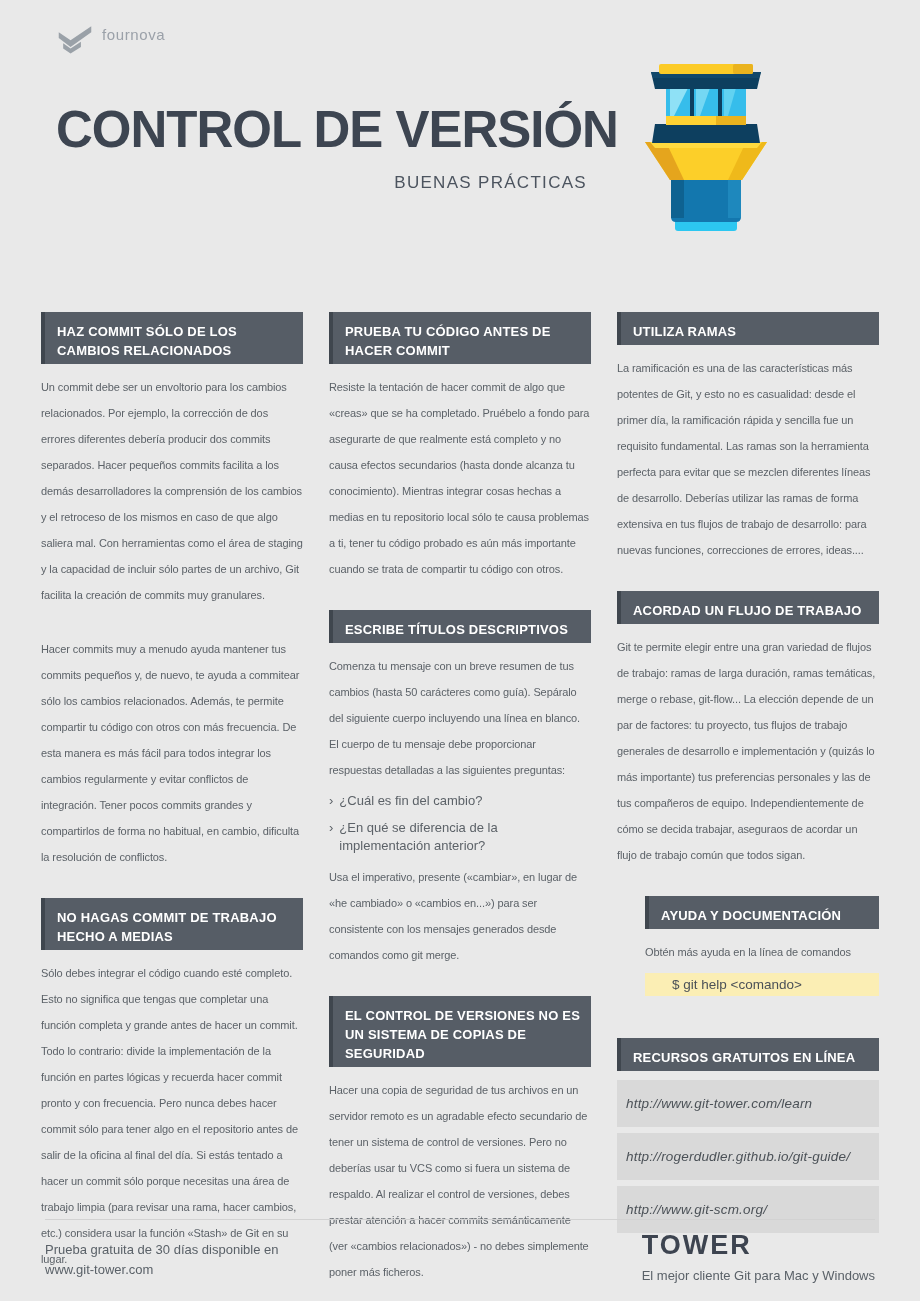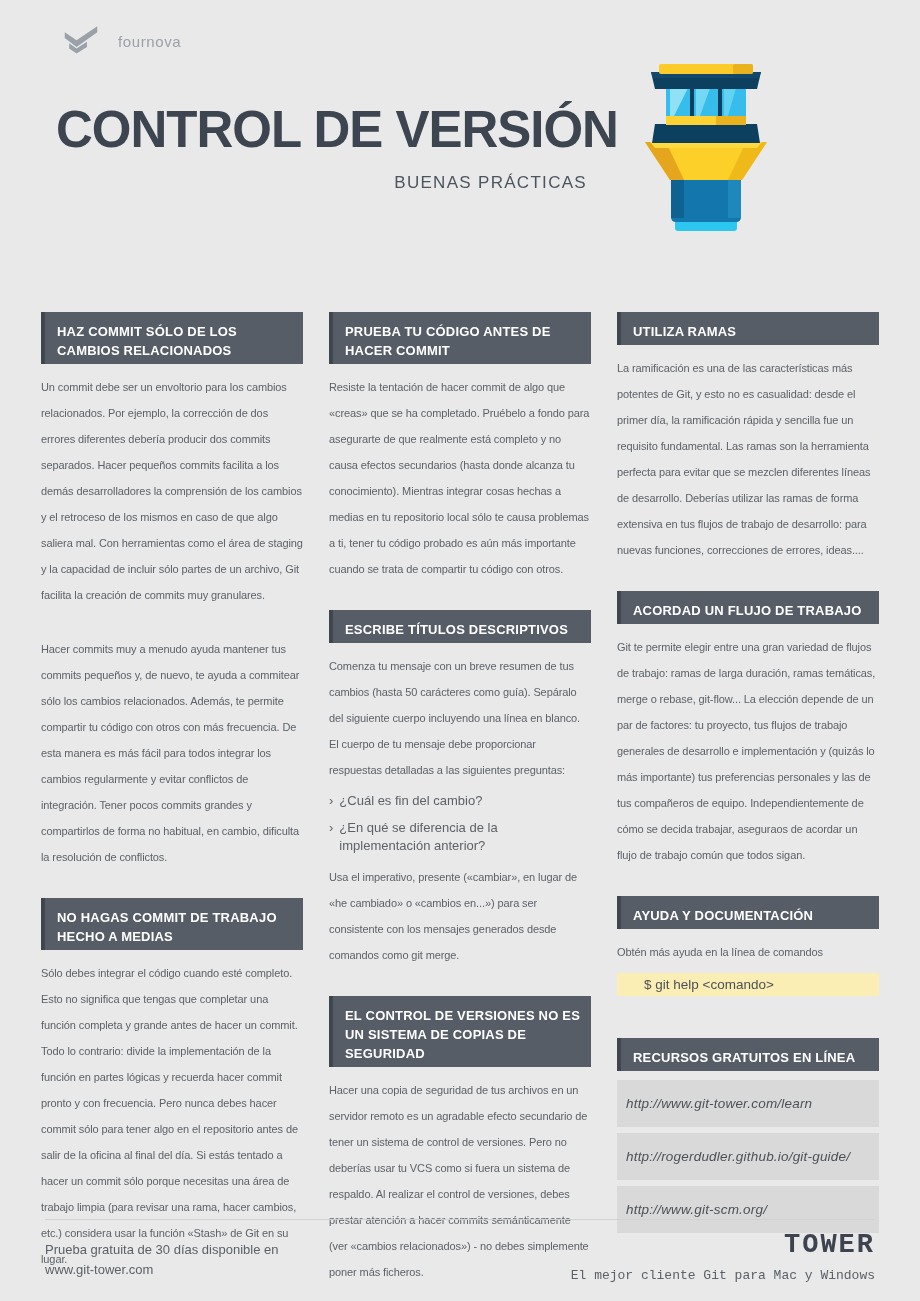"fournova" .brand { align-items: center -> none; gap: 20px -> 10px; left: 64px -> 58px }
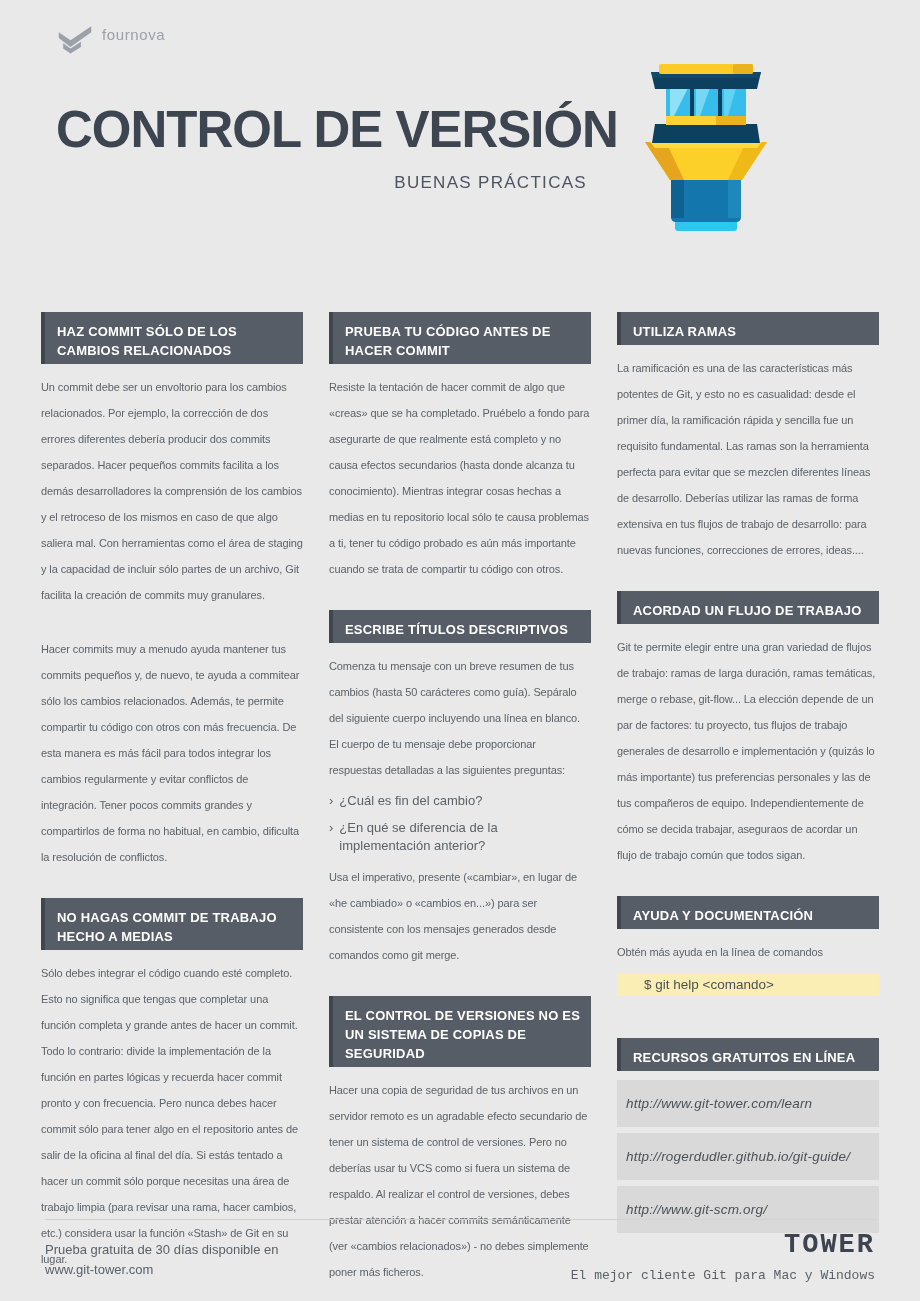"AYUDA Y DOCUMENTACIÓN" section.mb-lg { margin-left: none -> 28px }
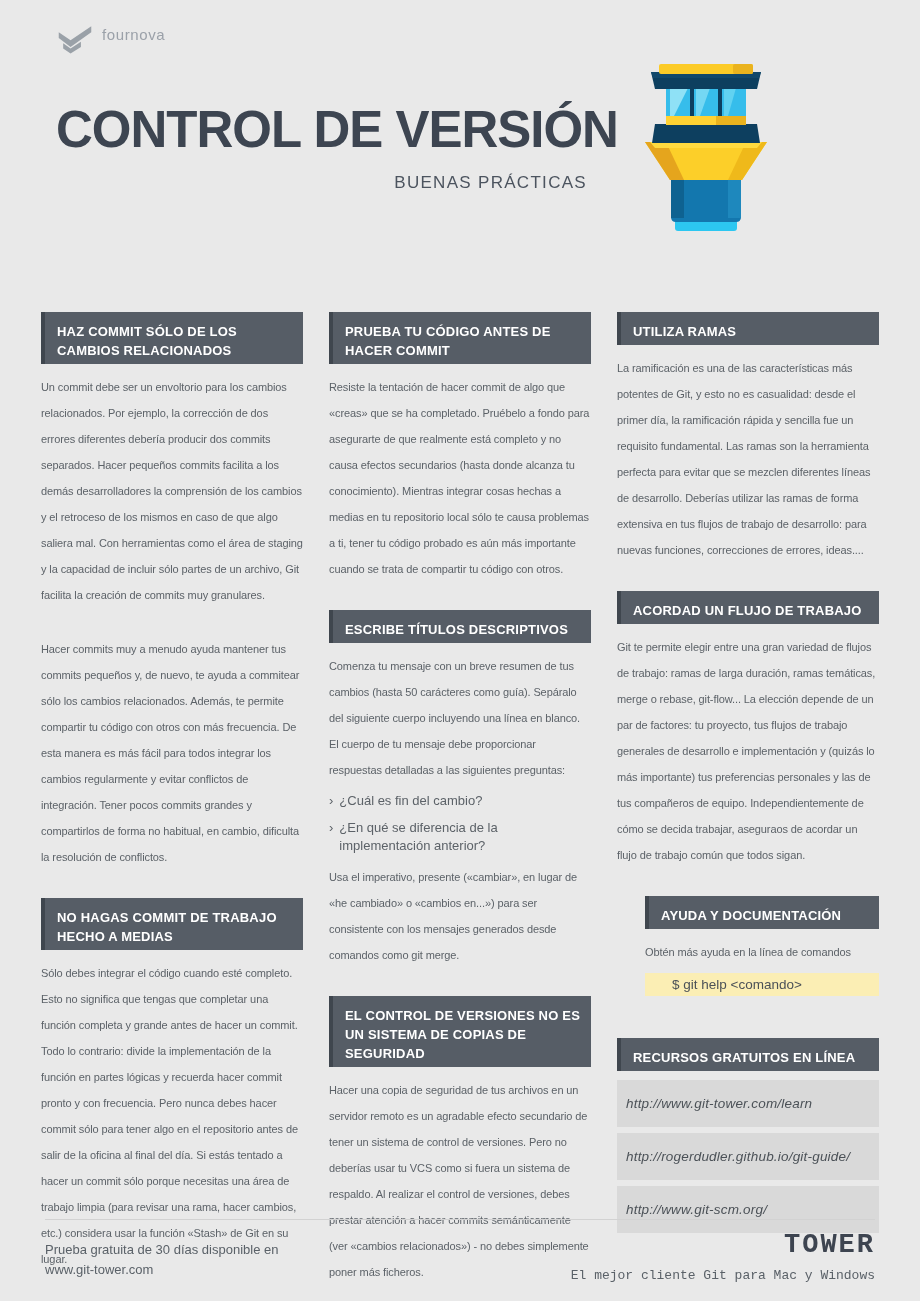"TOWER" .tower-brand { font-family: Liberation Mono, monospace -> none; text-align: right -> left }
